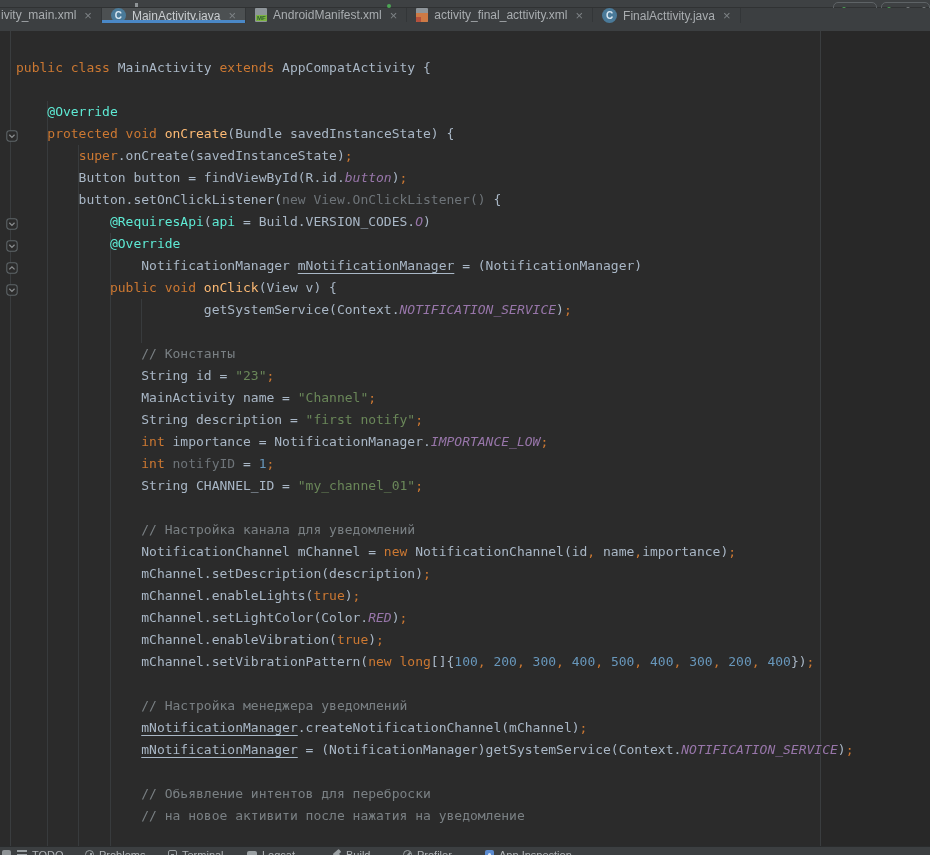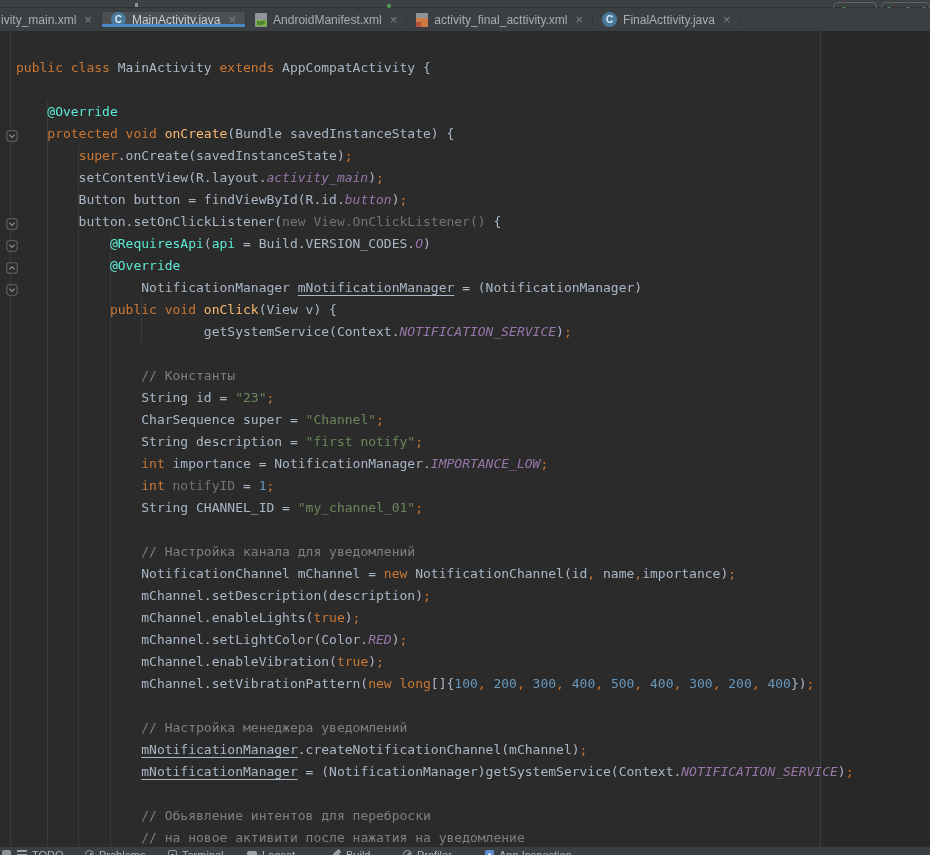"ivity_main.xml" .tab-bar { align-items: center -> flex-start }
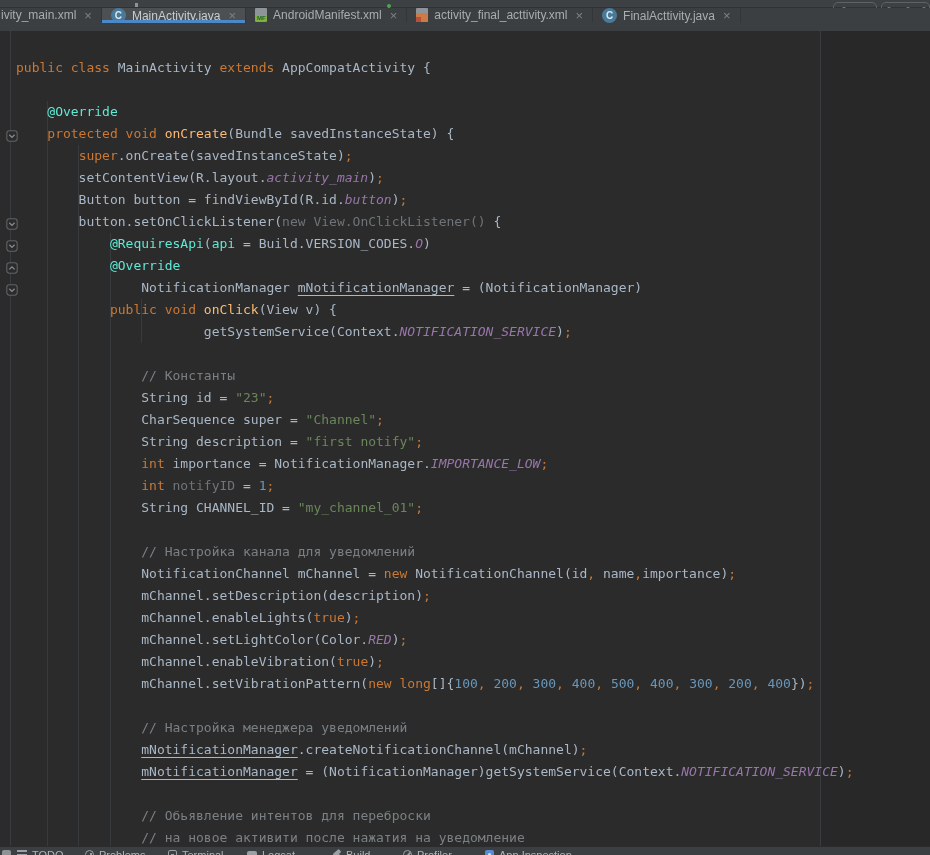"setContentView(R.layout.activity_main);" div.code-line { html: <div><span> setContentView(R.layout.</span><span>activity_main</span><span>)</span><span>;</span></div> -> none }
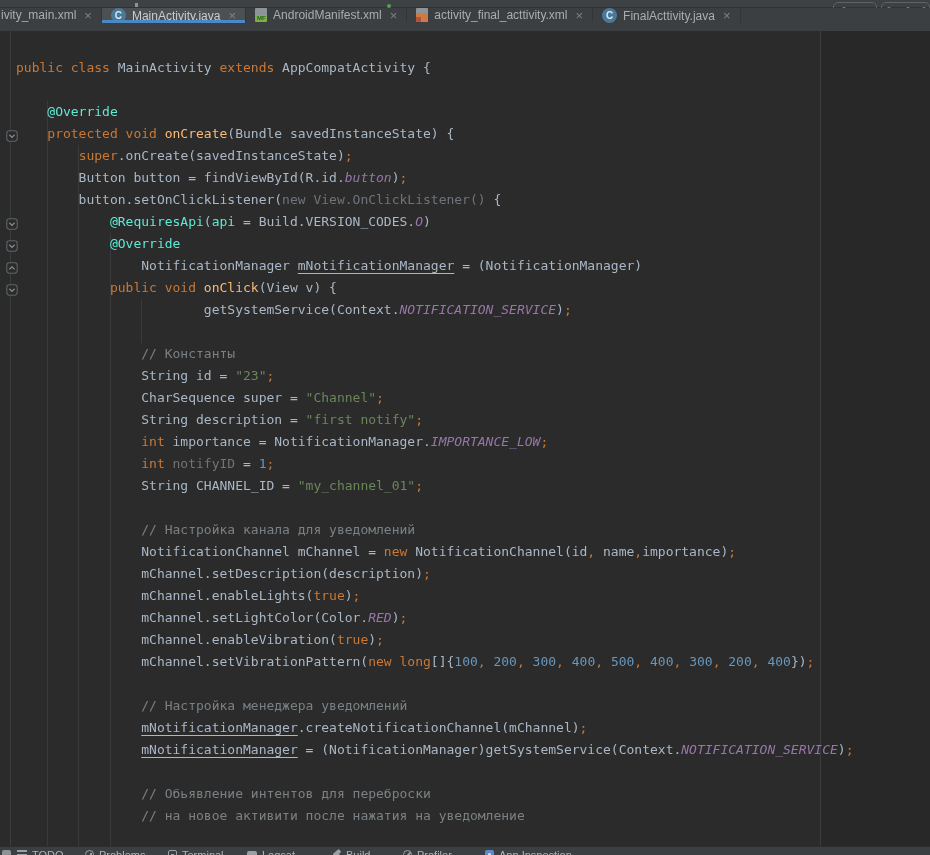"CharSequence super =" span.t-d { text: CharSequence super -> MainActivity name }
